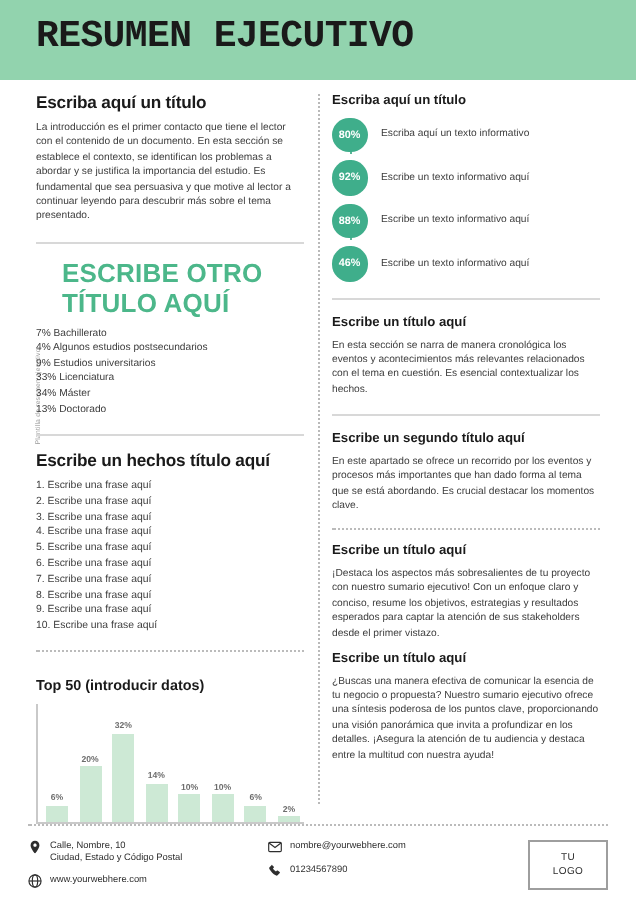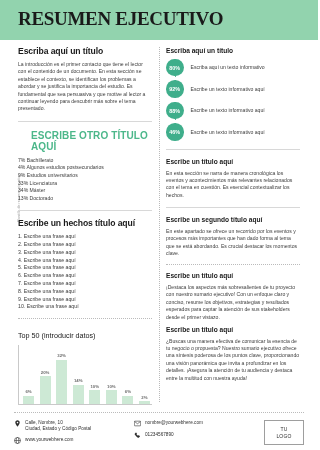"RESUMEN EJECUTIVO" .header-title { font-family: Liberation Serif, serif -> Liberation Mono, monospace }
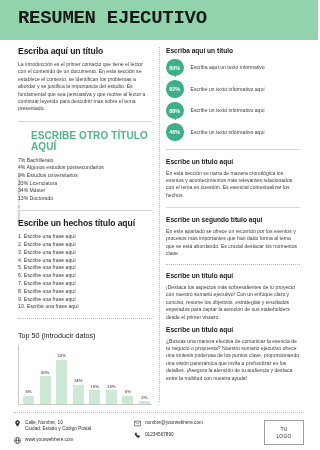"ESCRIBE OTRO TÍTULO AQUÍ" h2.title-green { font-size: 10px -> 13px }
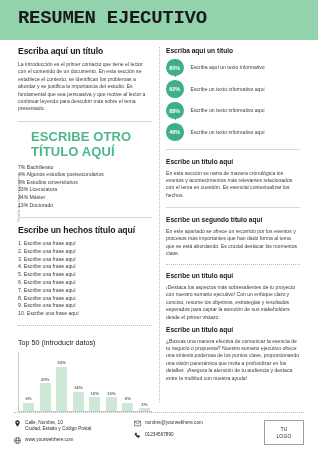"Top 50 (introducir datos)" .chart-title { font-weight: normal -> bold }
